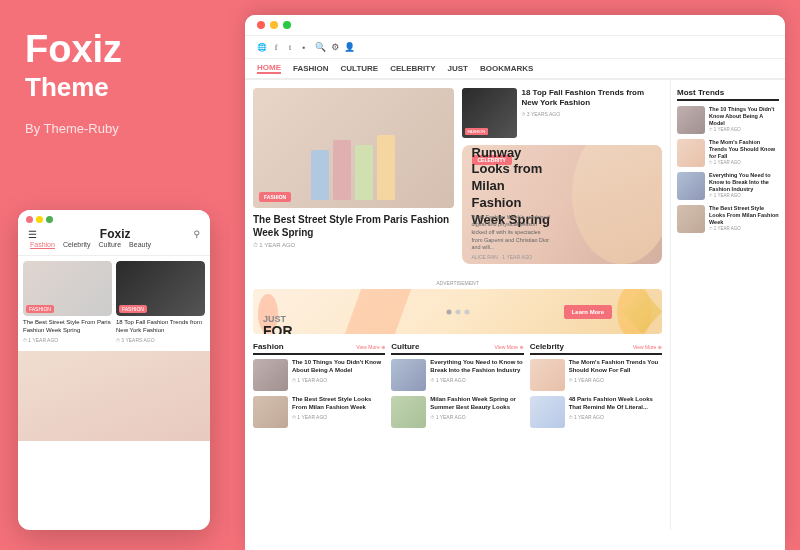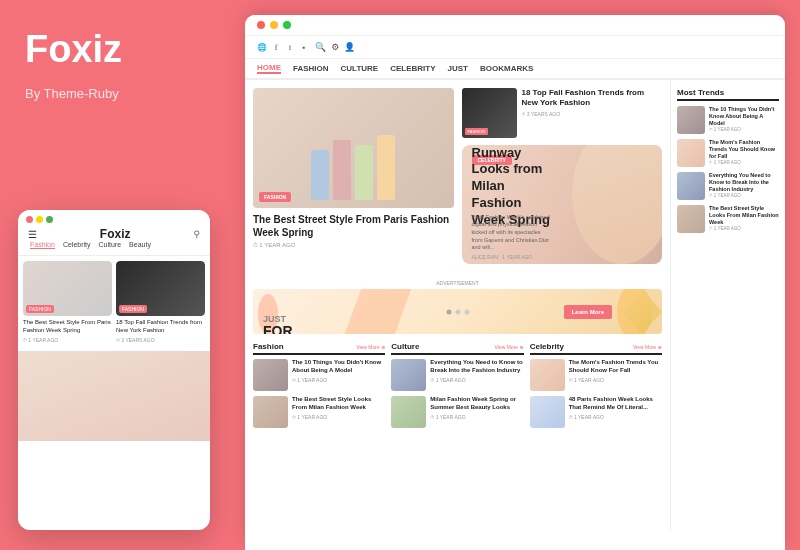"Theme" div.brand-subtitle { html: none -> <div>Theme</div> }
